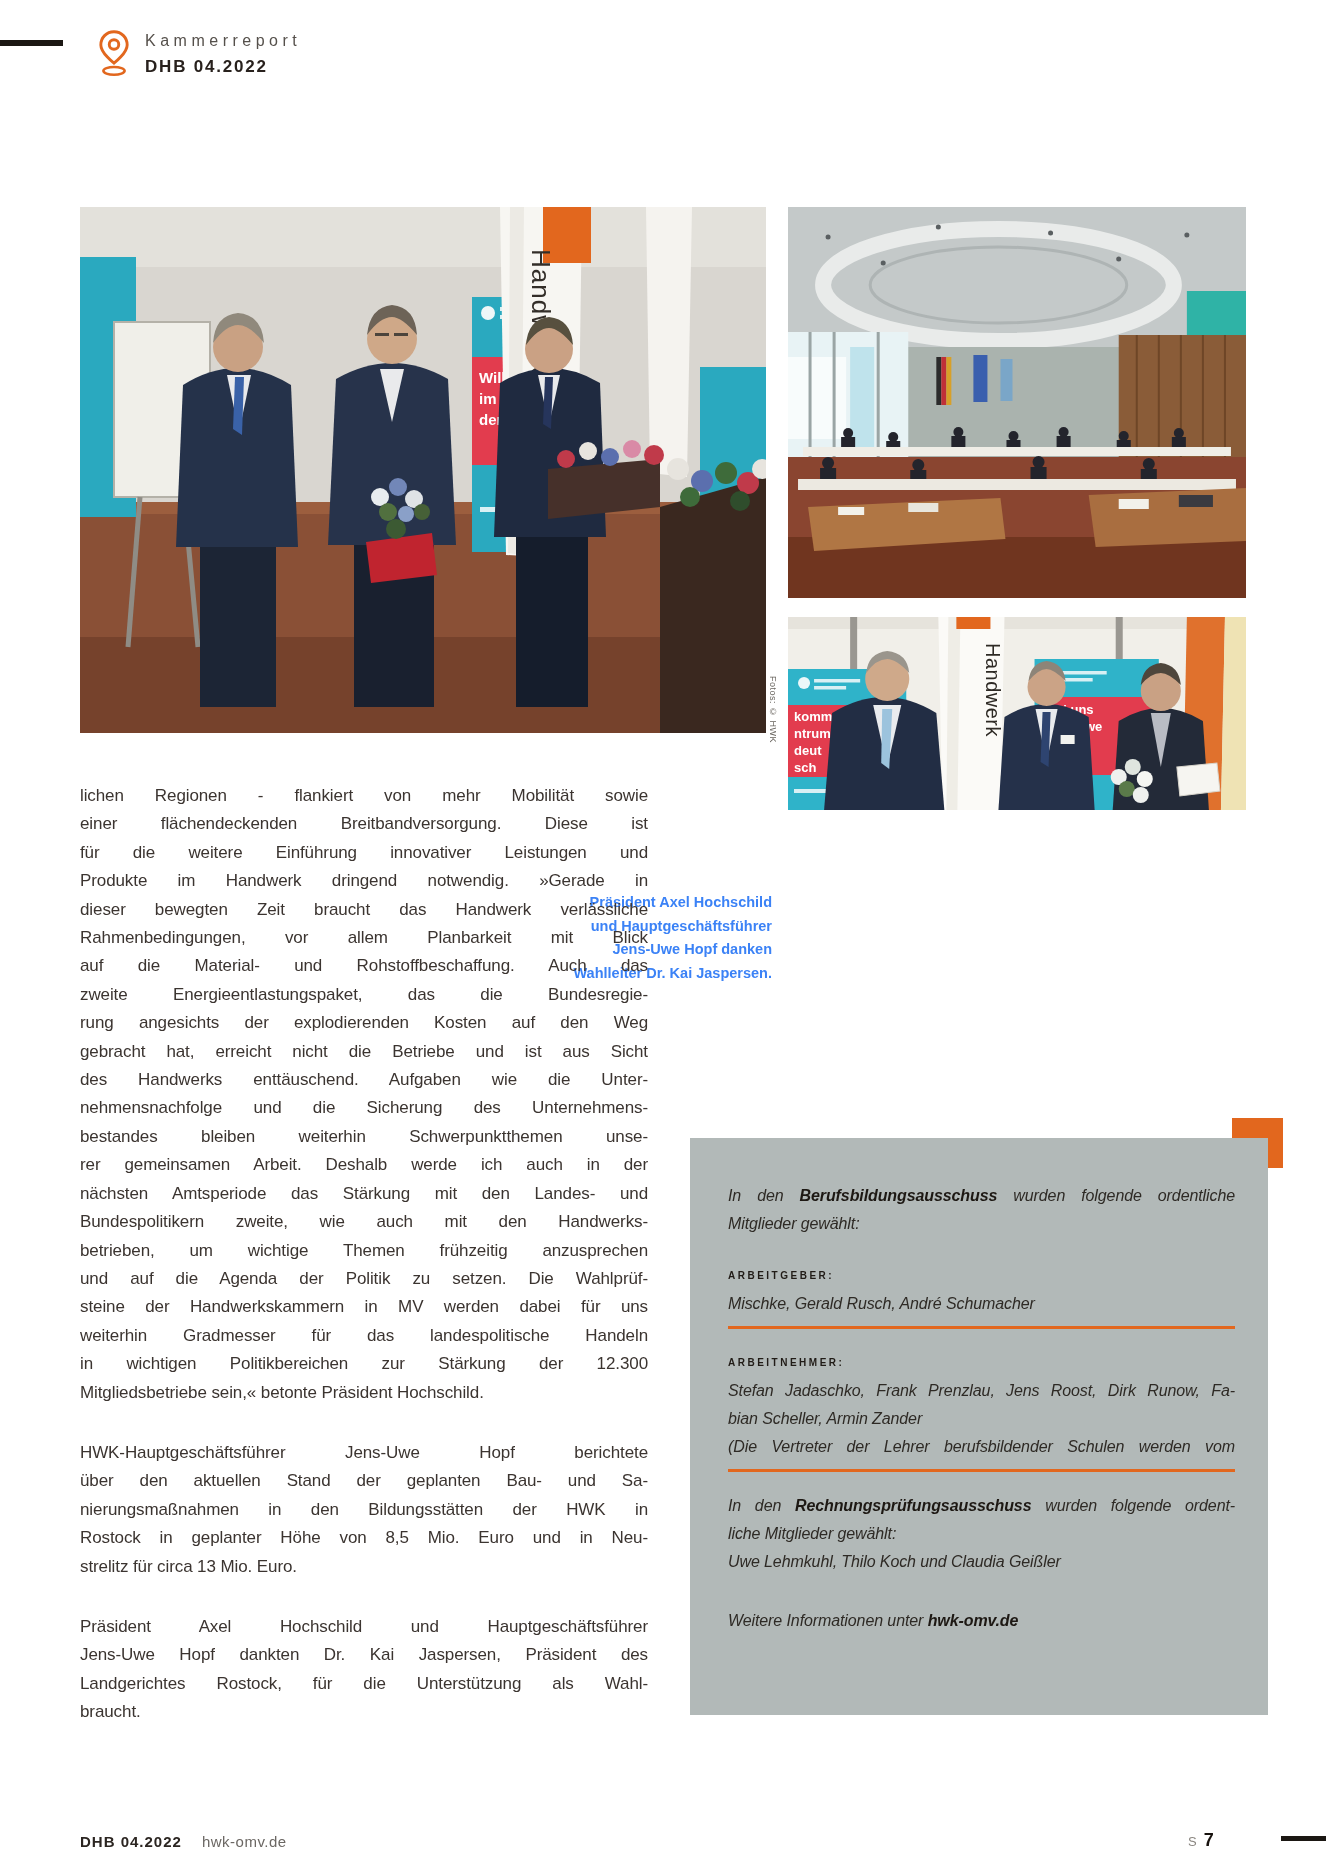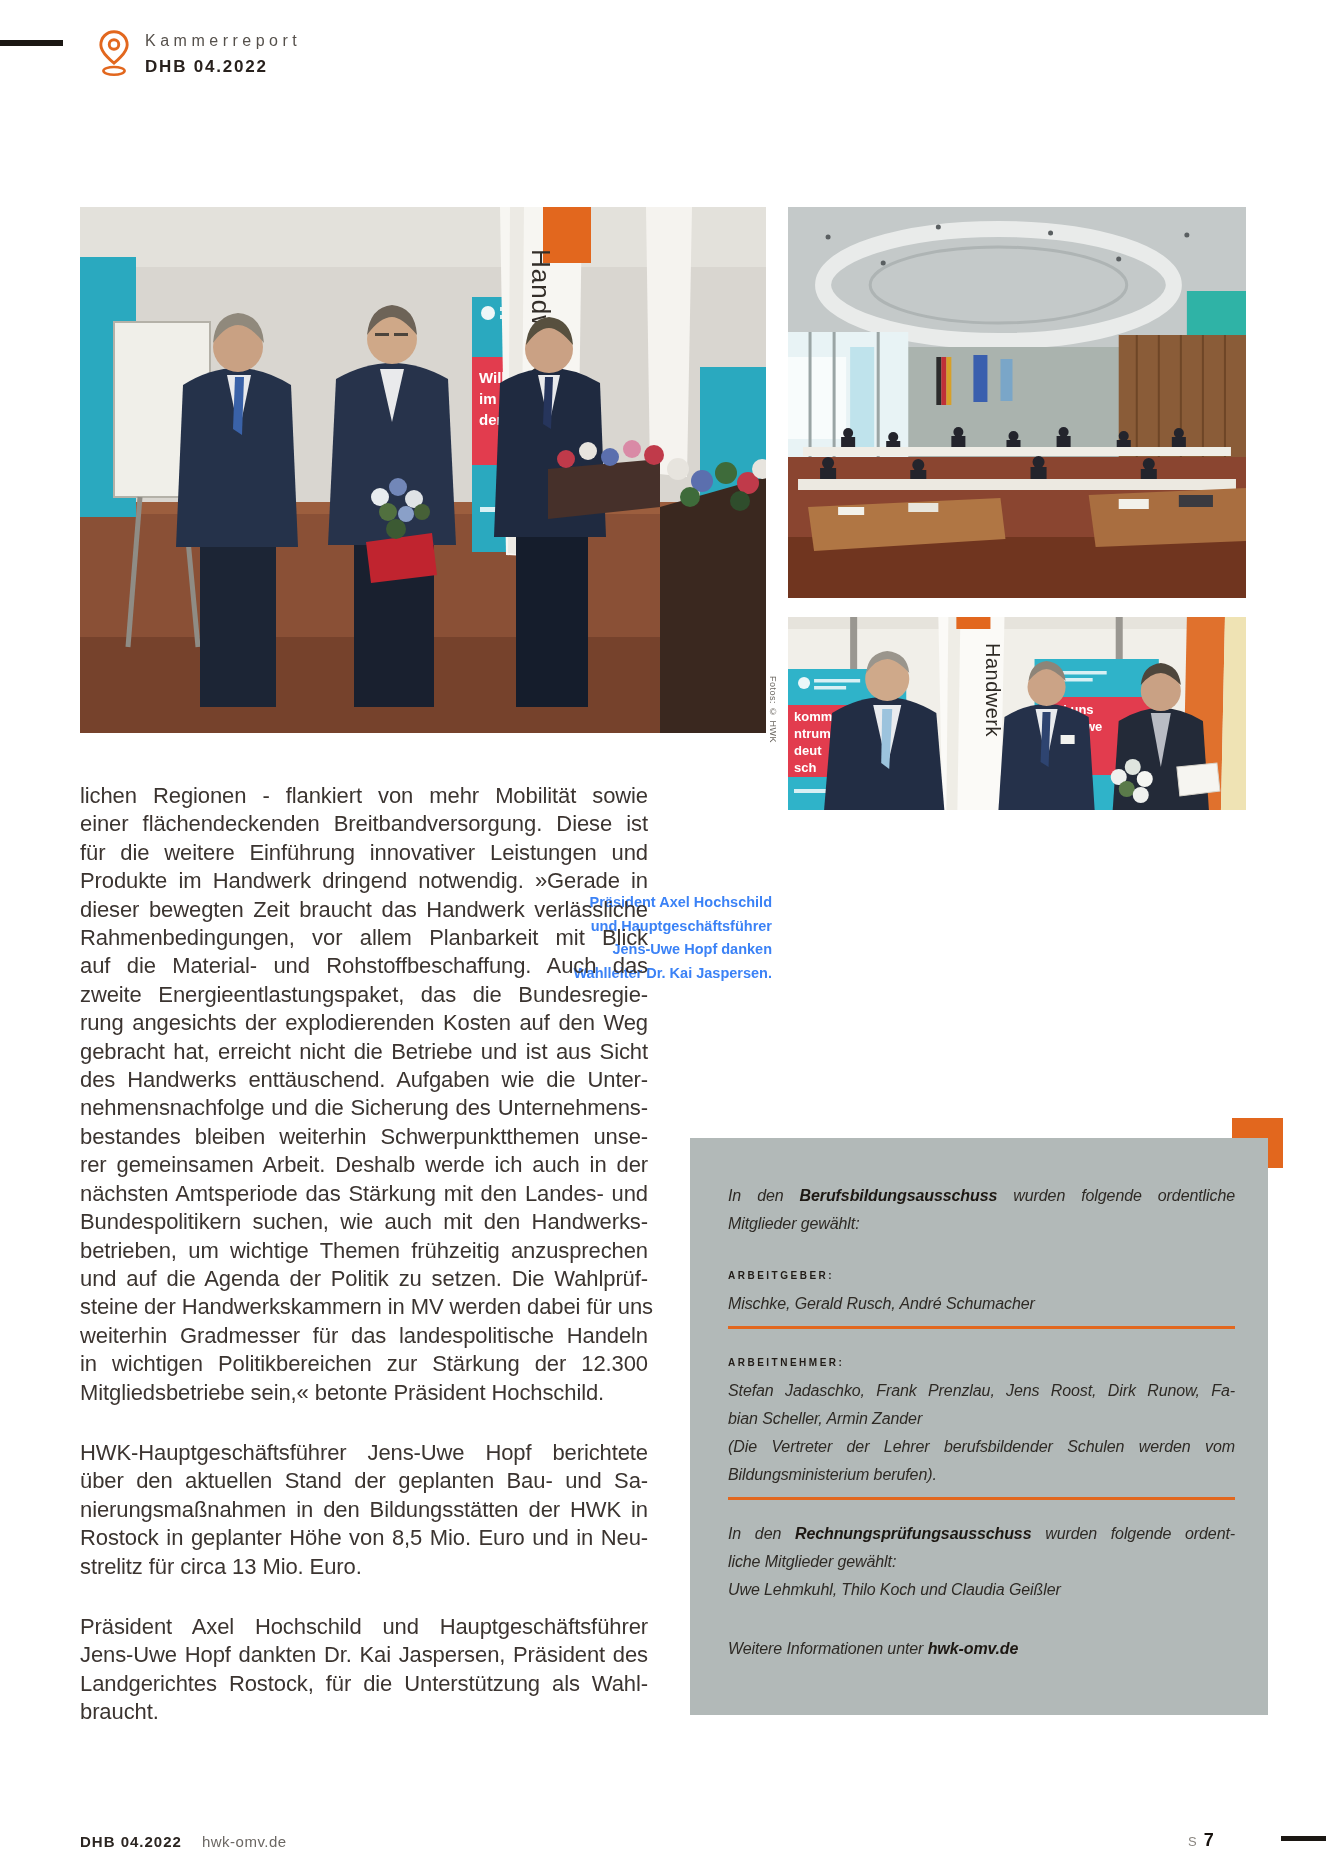"lichen Regionen - flankiert von" .article { font-size: 22px -> 17px }
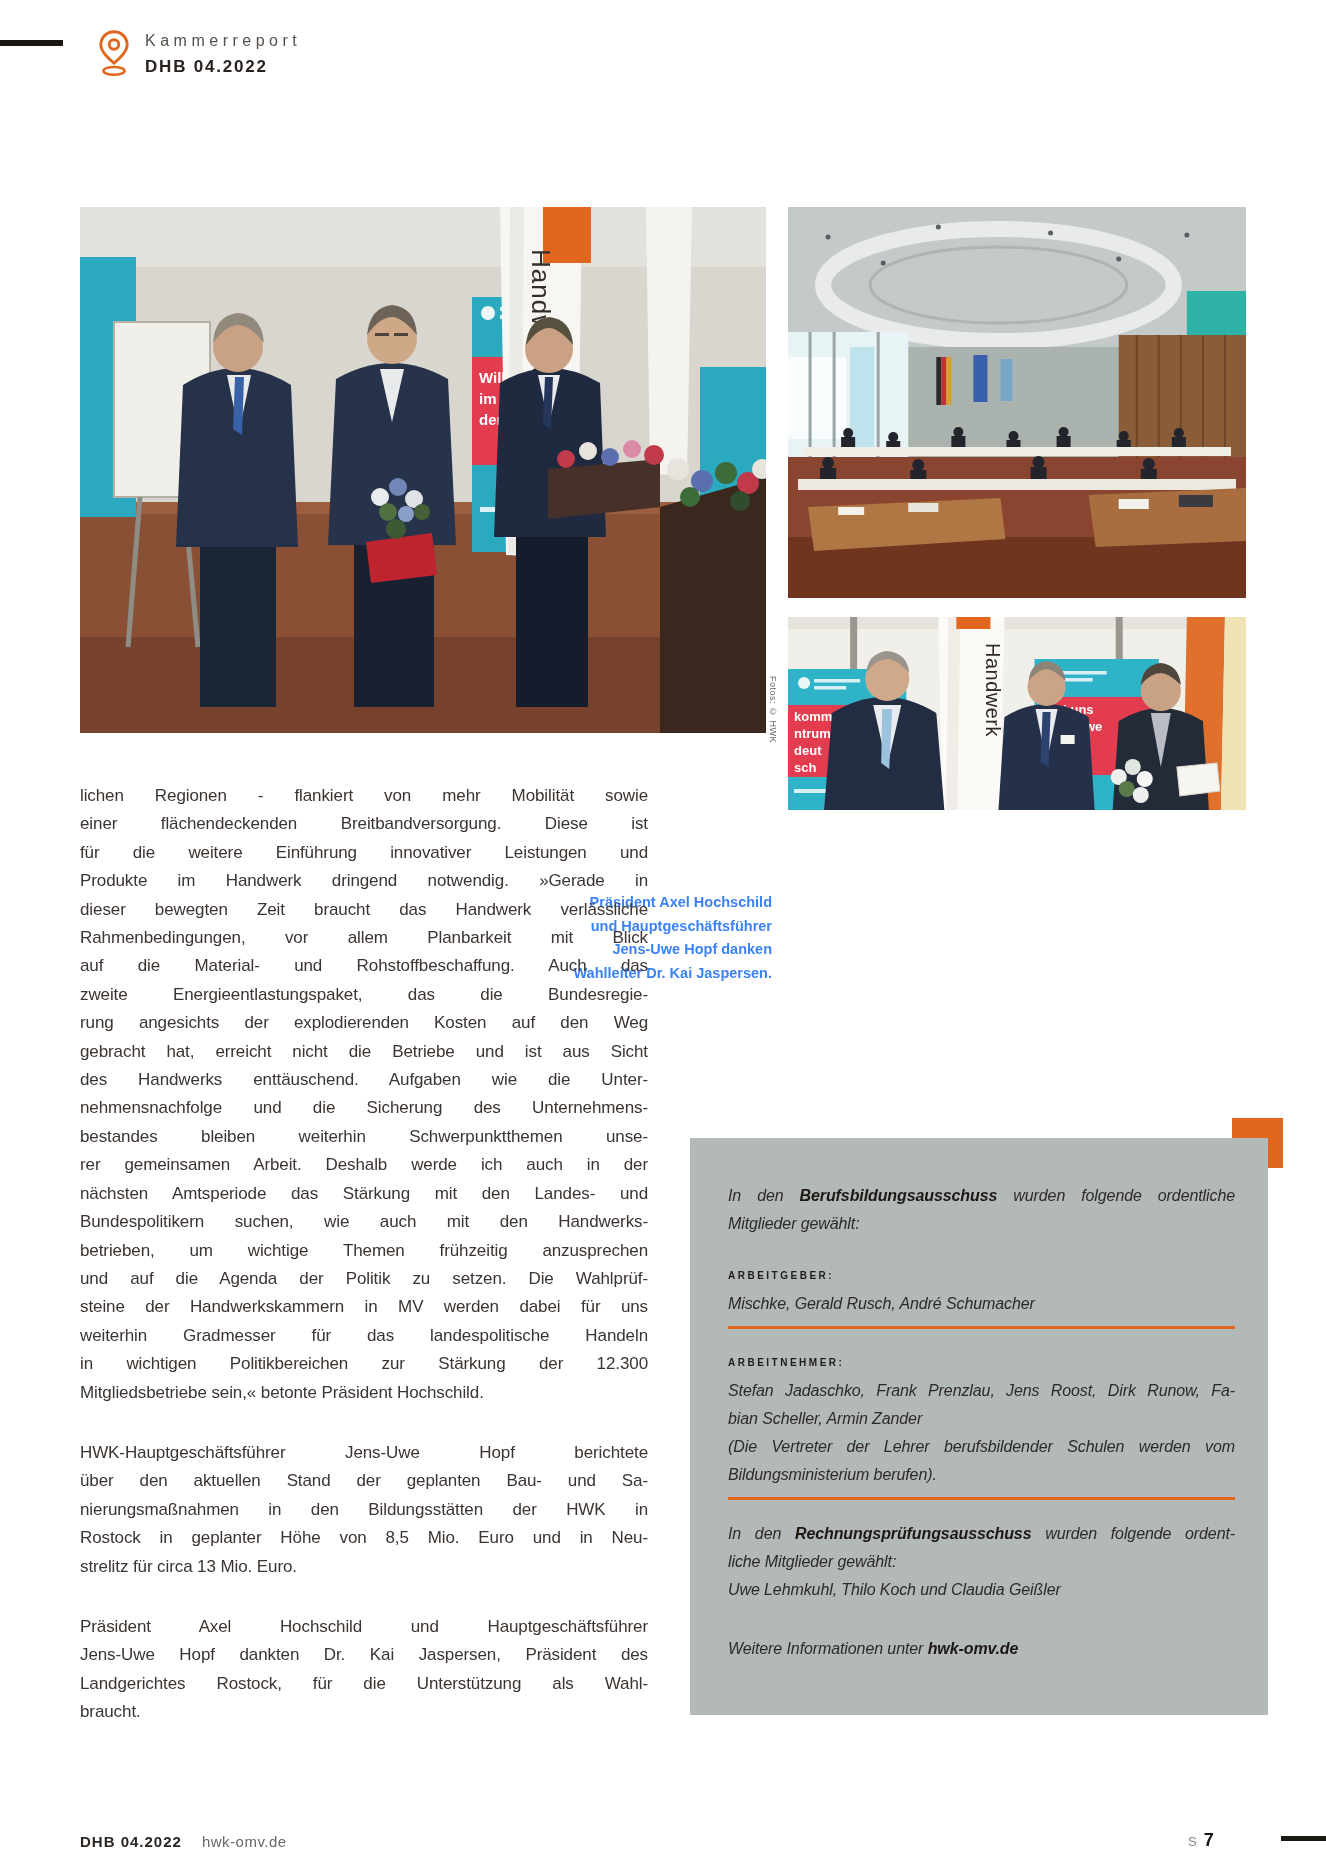"Bundespolitikern suchen, wie auch mit" div.tline { text: suchen -> zweite }
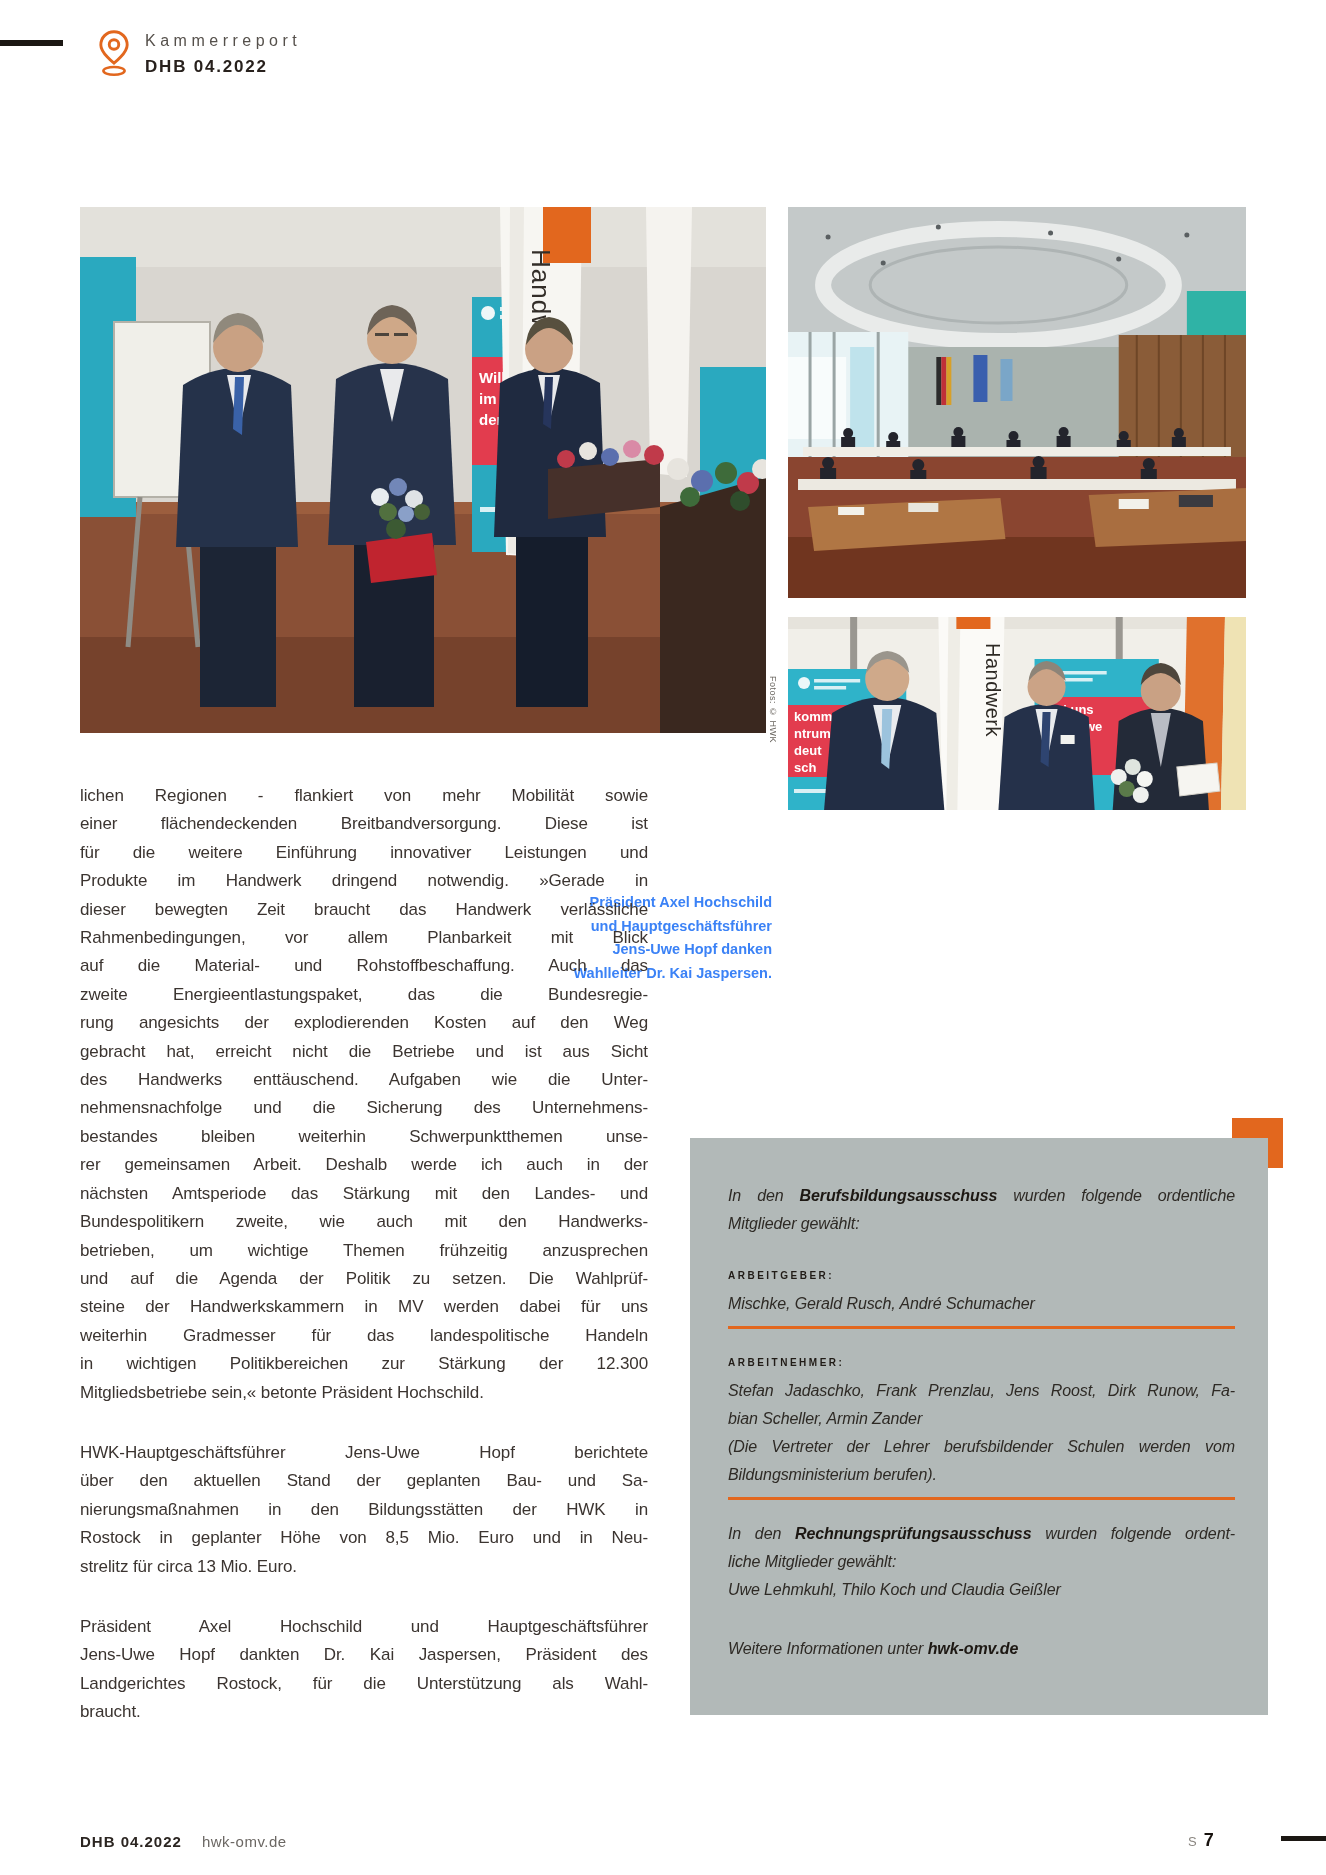"Bildungsministerium berufen)." div.tline { html: <div><span>Bildungsministerium berufen).</span></div> -> none }
